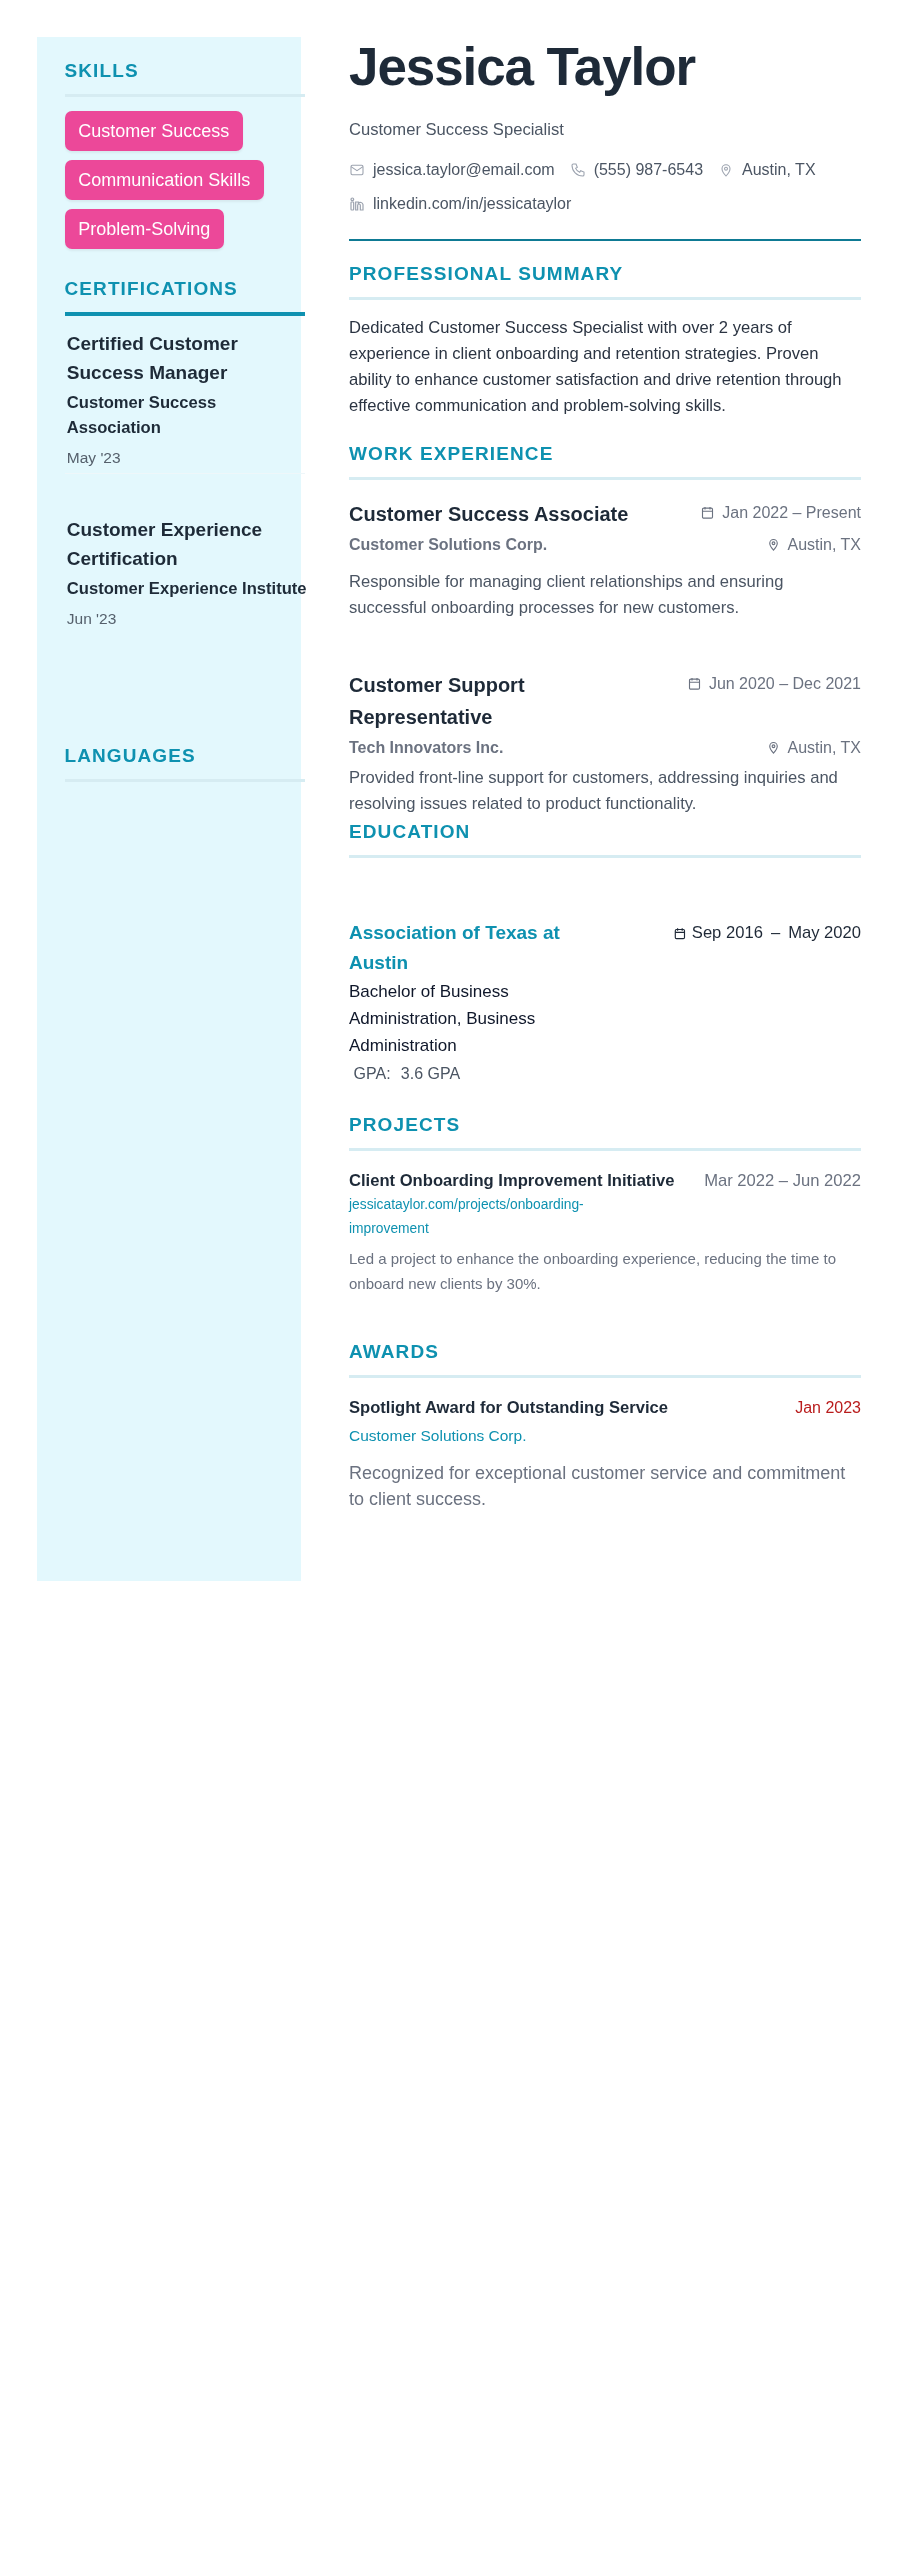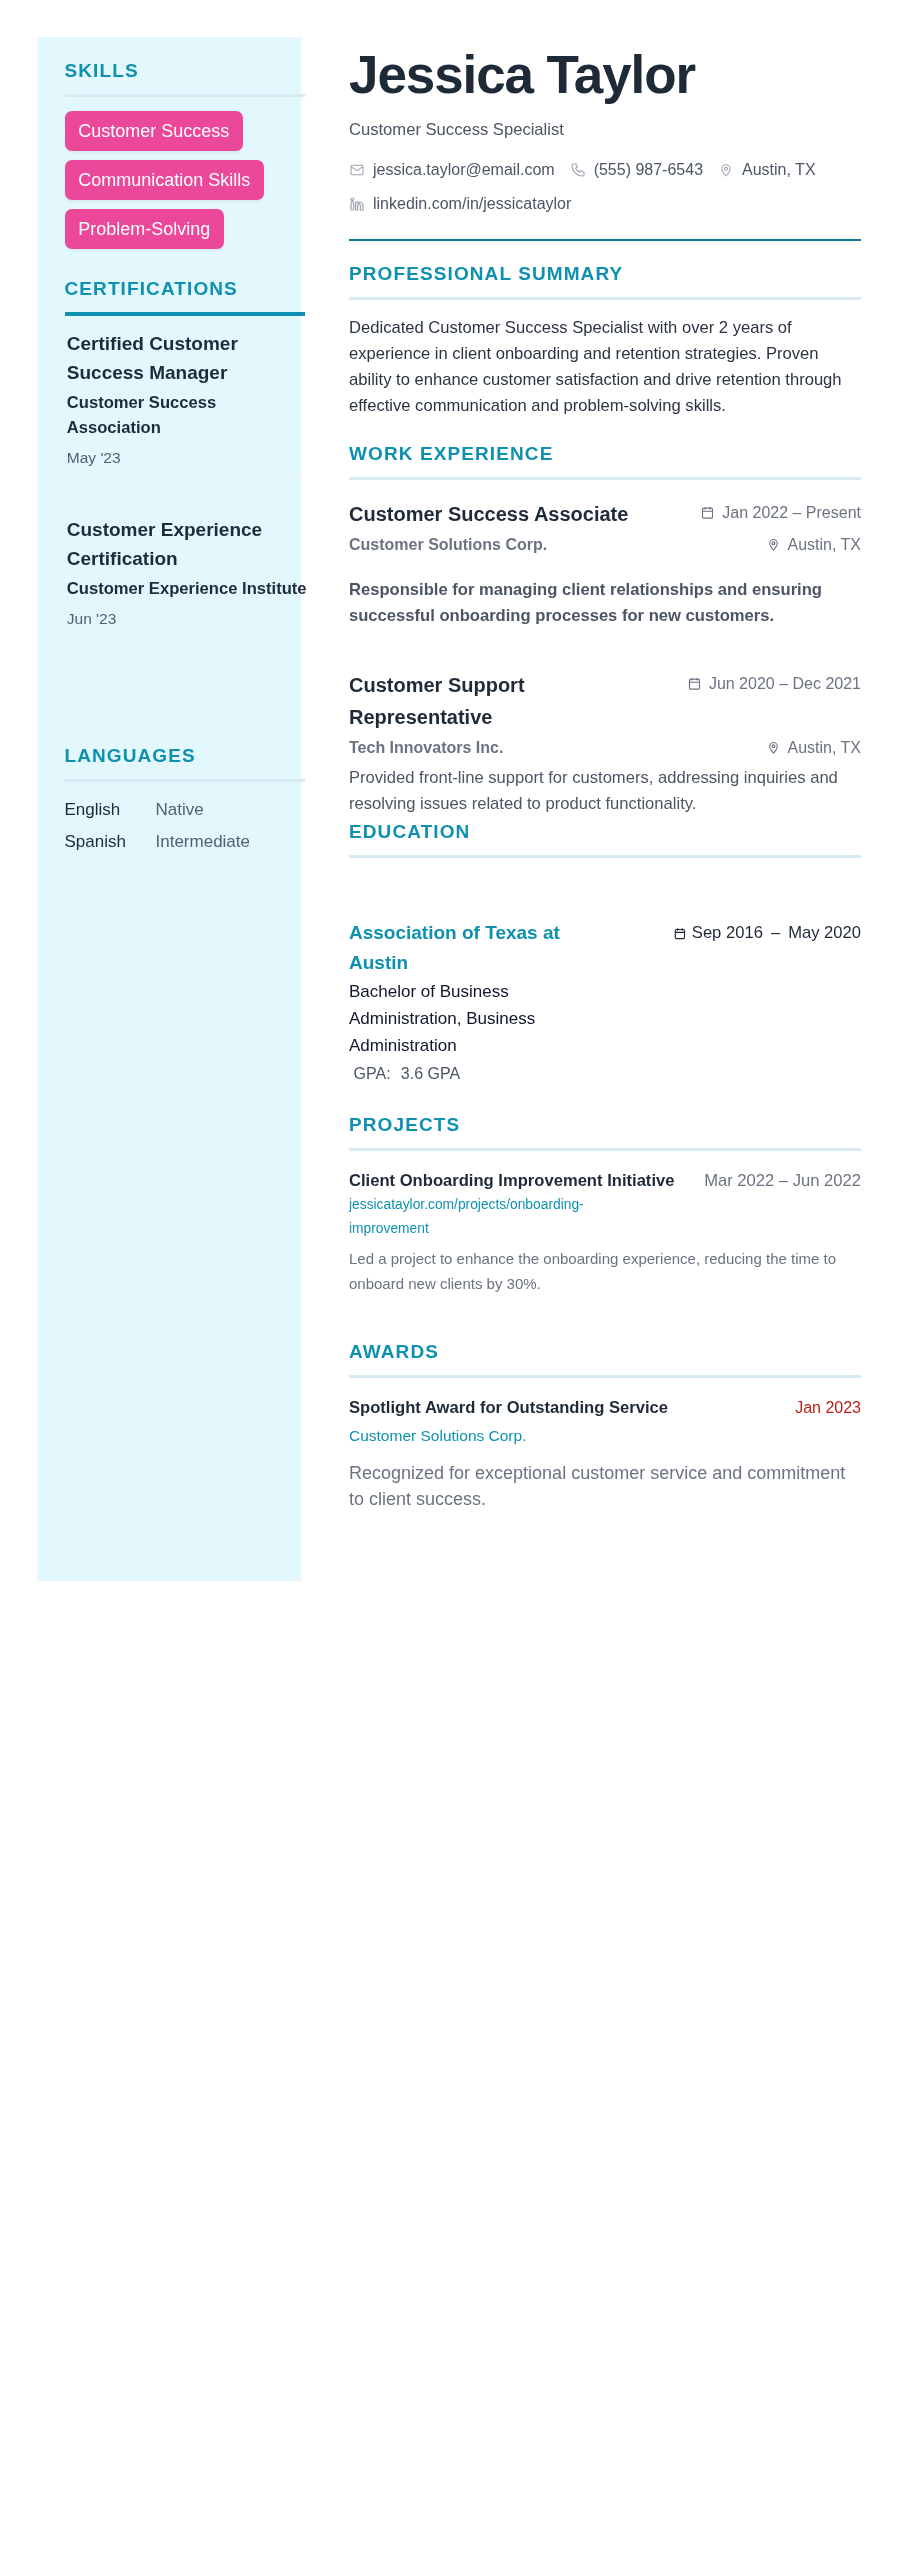"Jessica Taylor" h1.abs { top: 46px -> 38px }
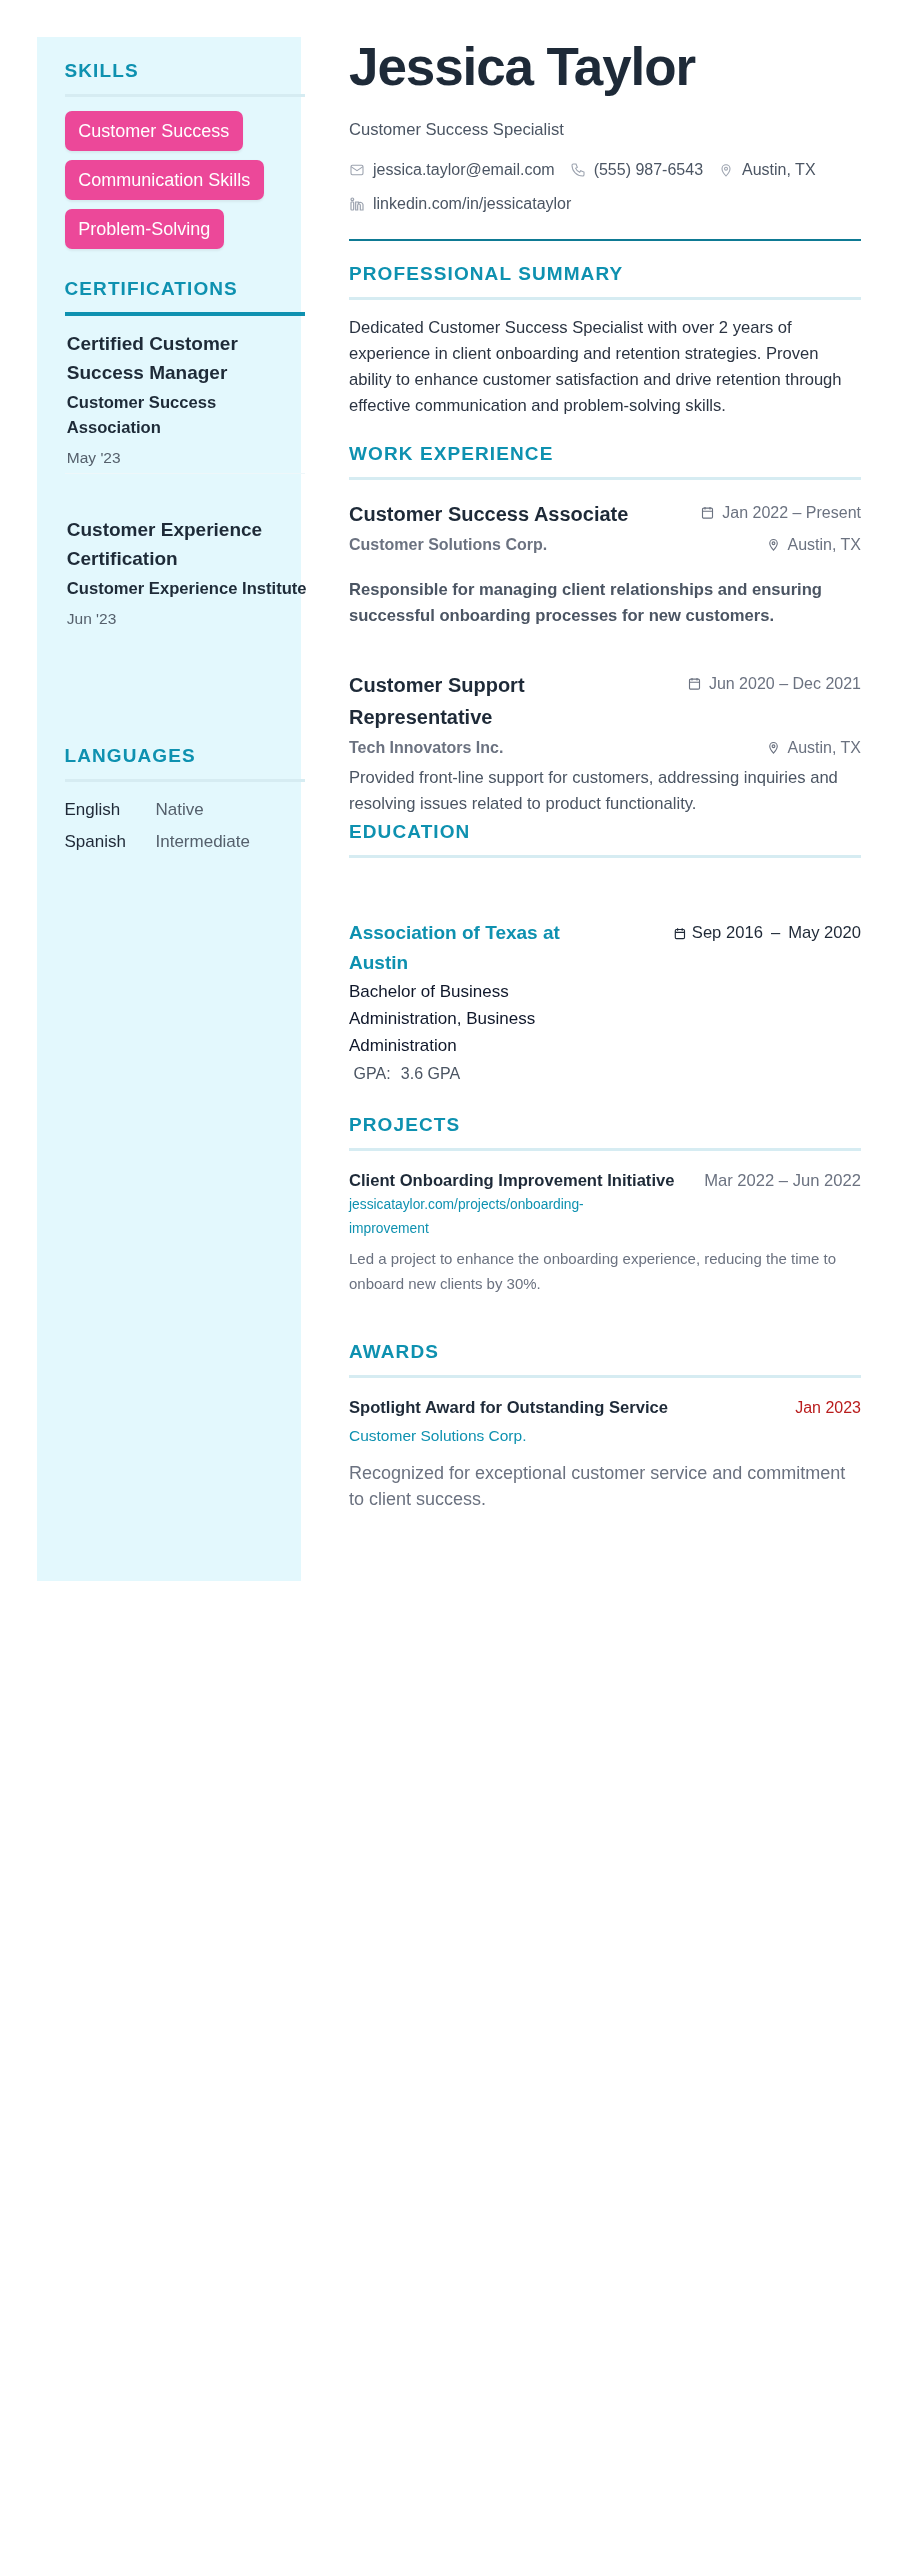"Responsible for managing client" p.body-gray { font-weight: bold -> none; margin-top: 18px -> 10px }
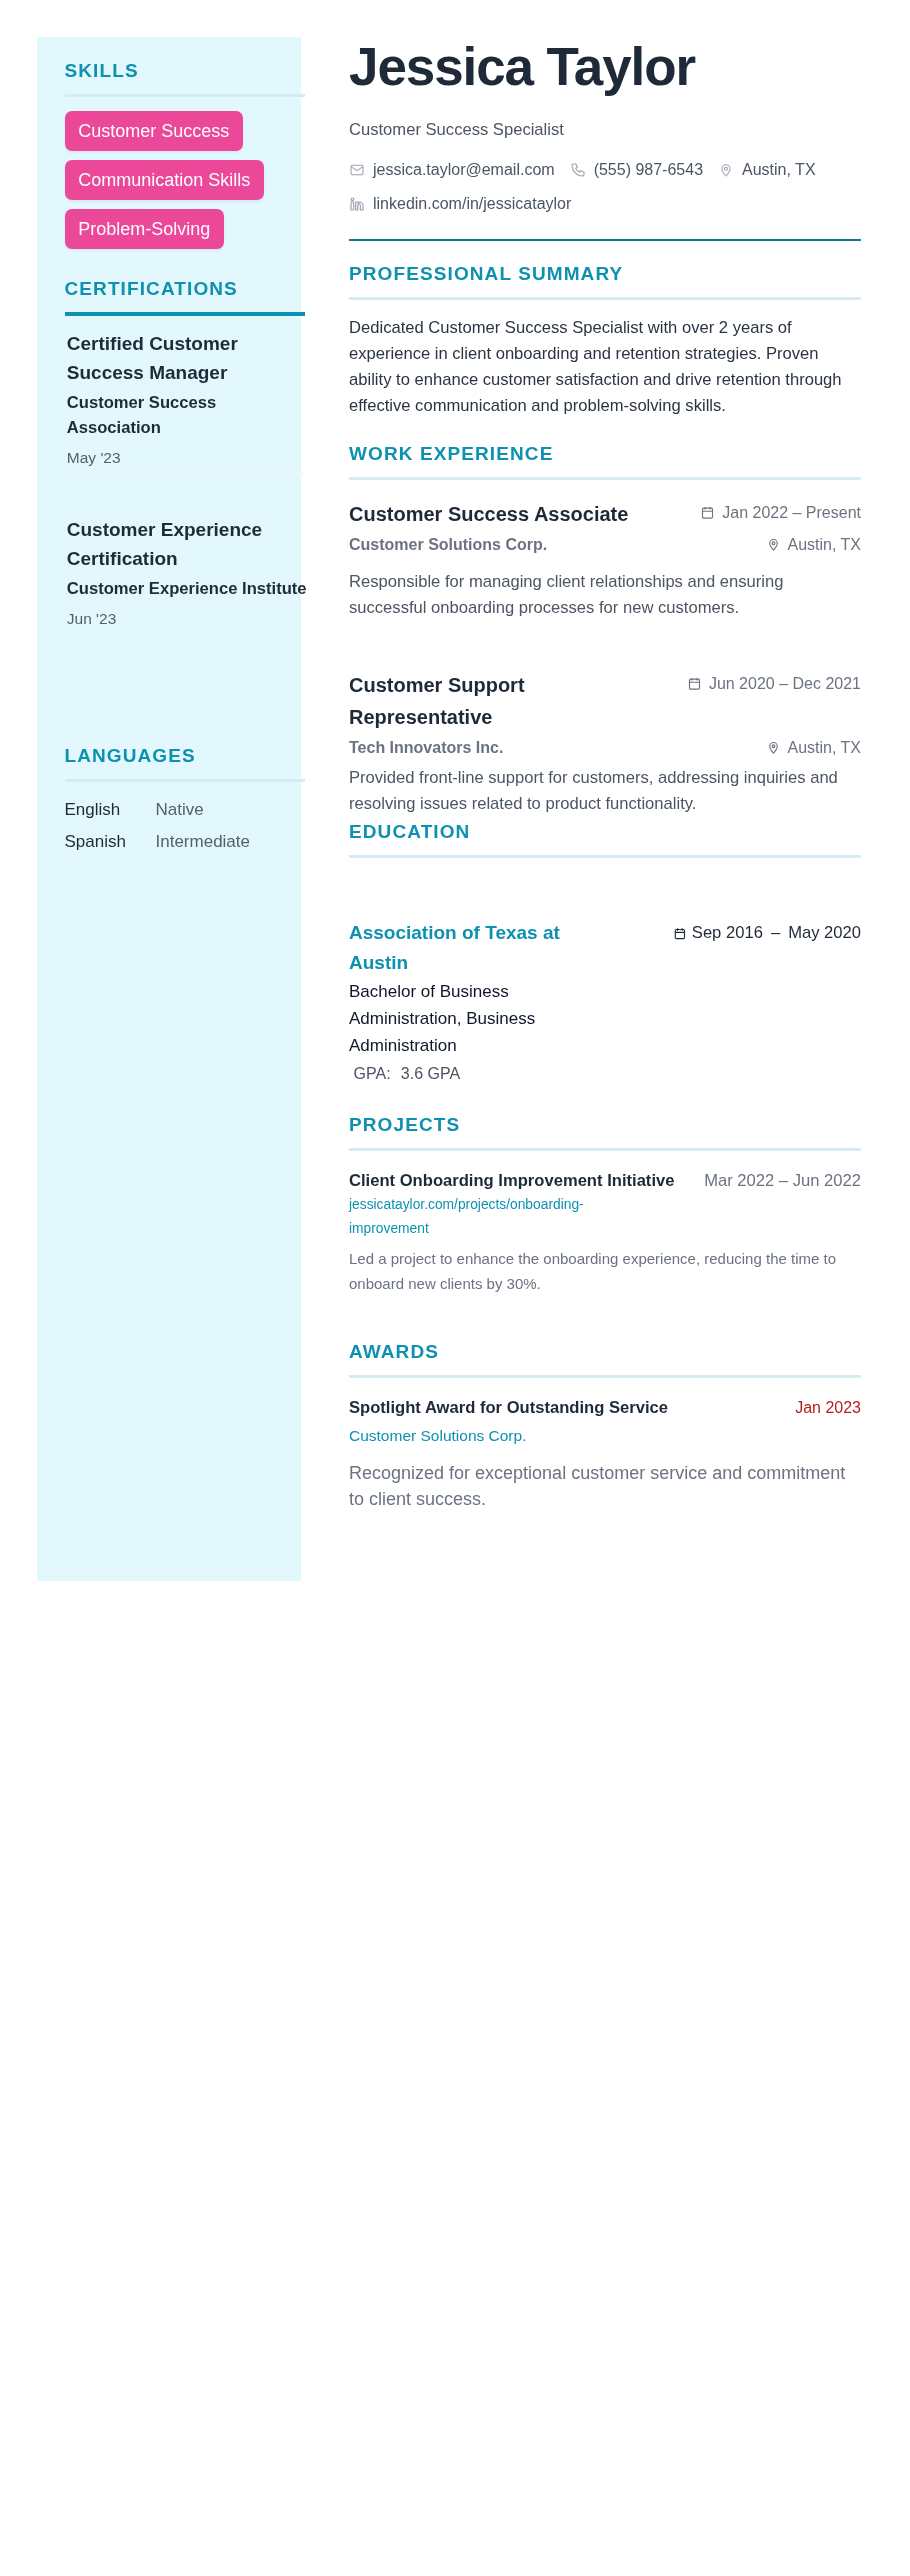"English" div { html: <div> <div> <span>English</span> <span>Native</span> </div> <div> <span>Spanish</span> <span>Intermediate</span> </div> </div> -> none }
